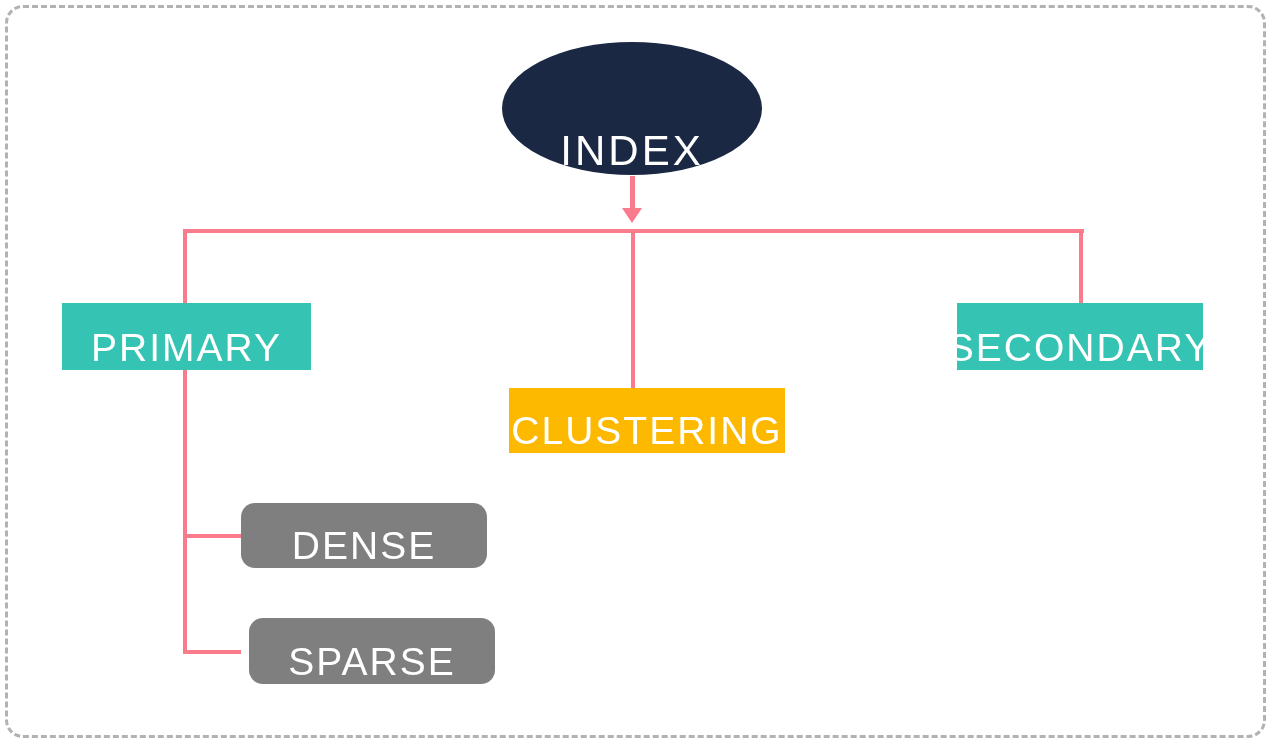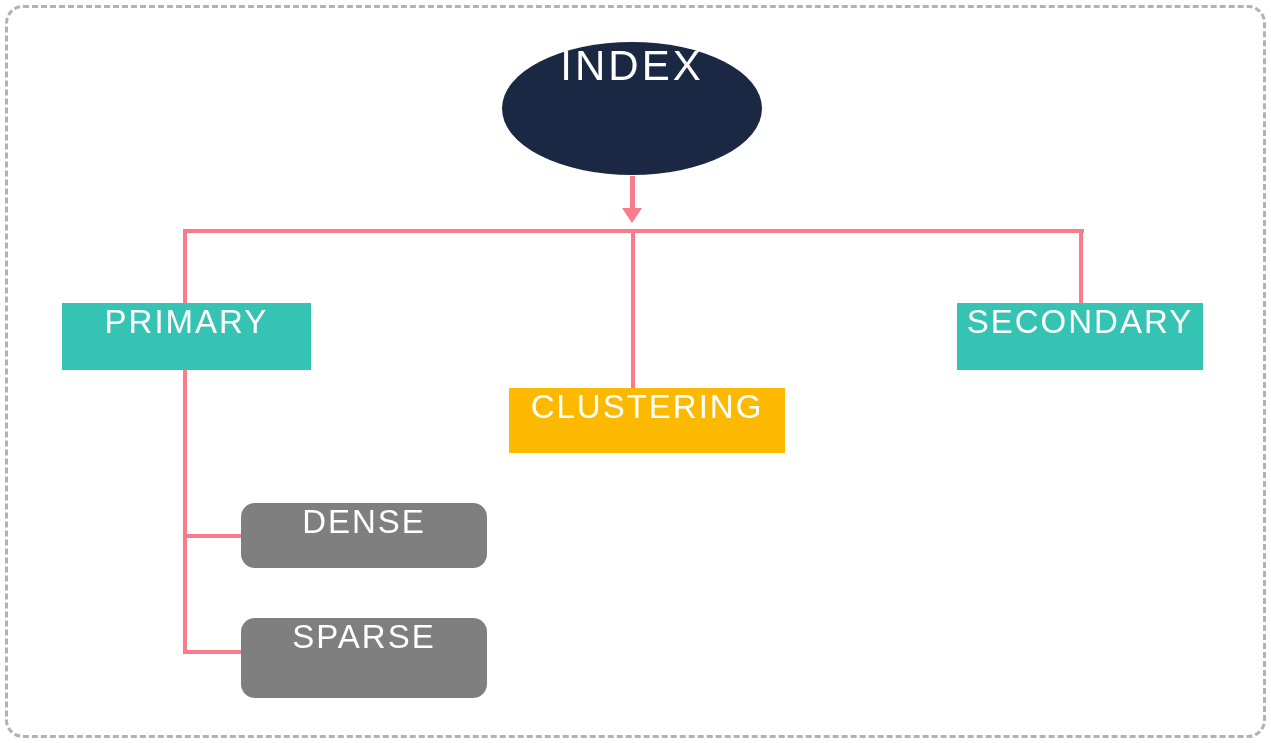"INDEX" .node { align-items: flex-start -> flex-end }
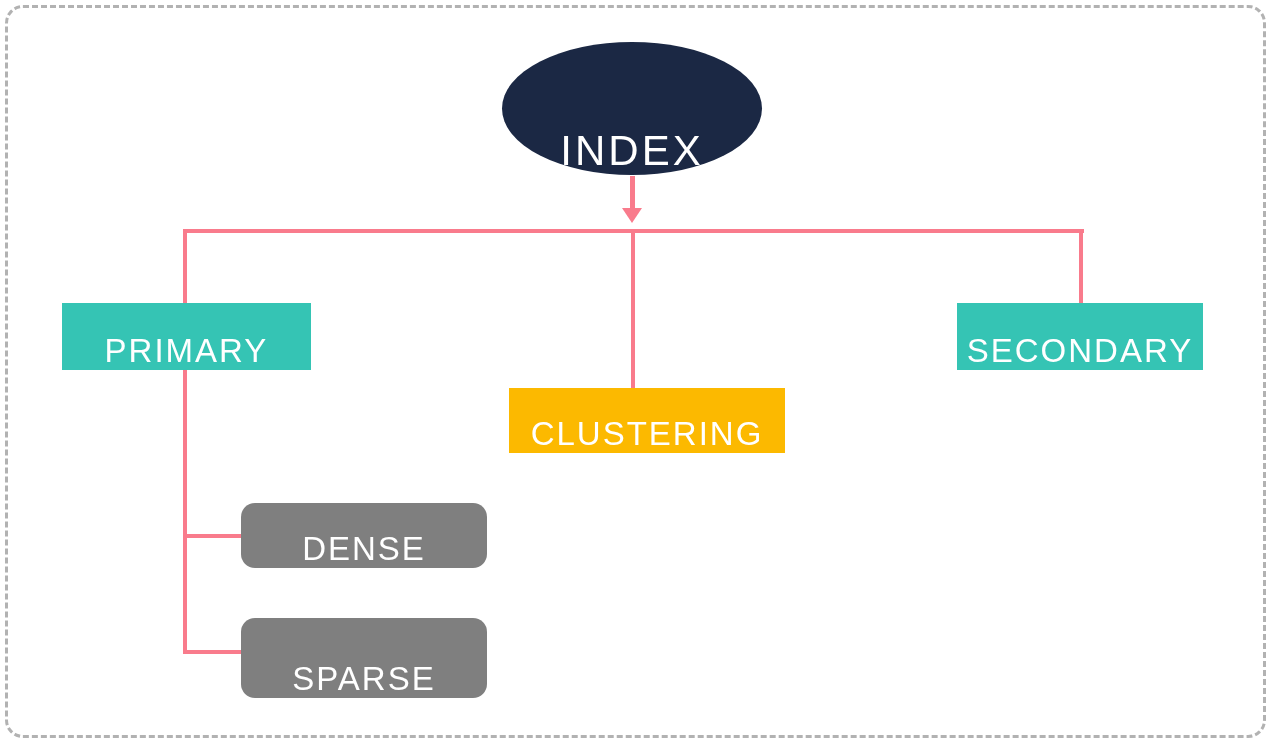"PRIMARY" .node-rect { font-size: 33px -> 39px }
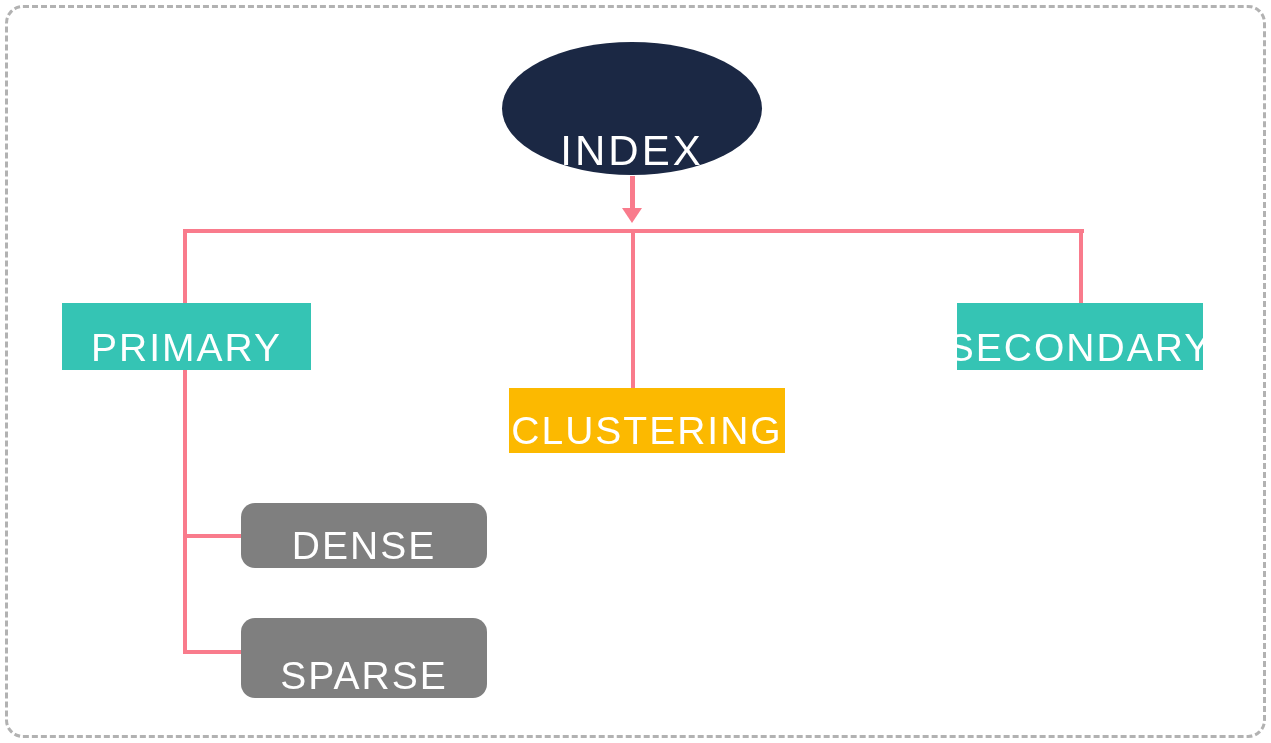"SPARSE" .node-sparse { height: 80px -> 66px; left: 241px -> 249px }
